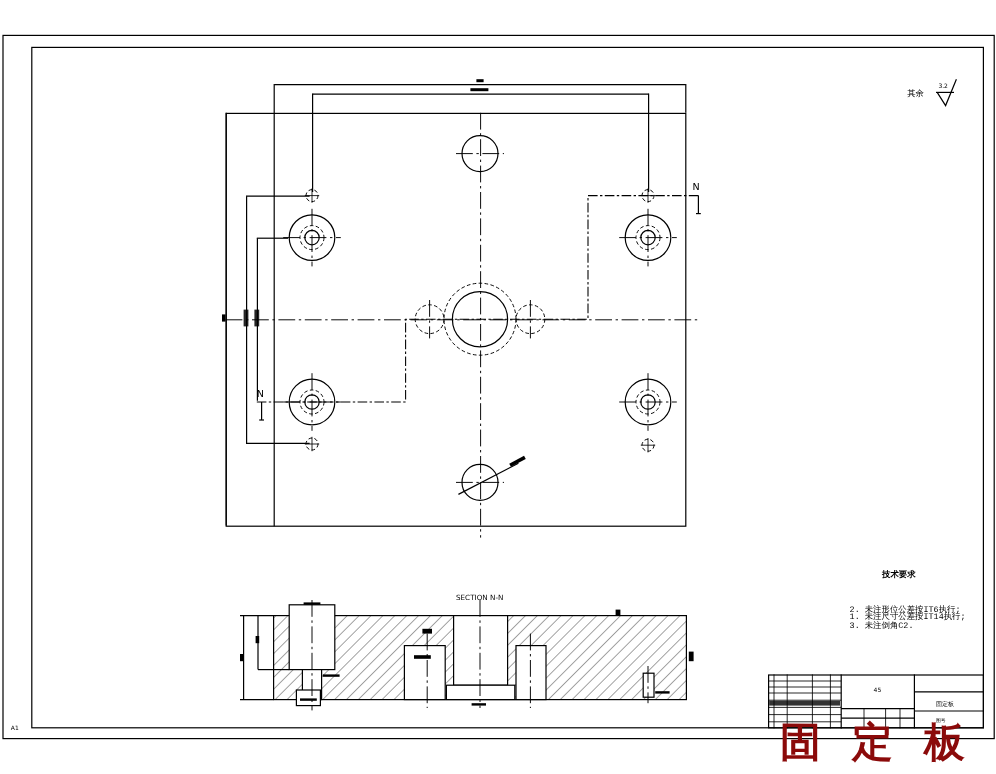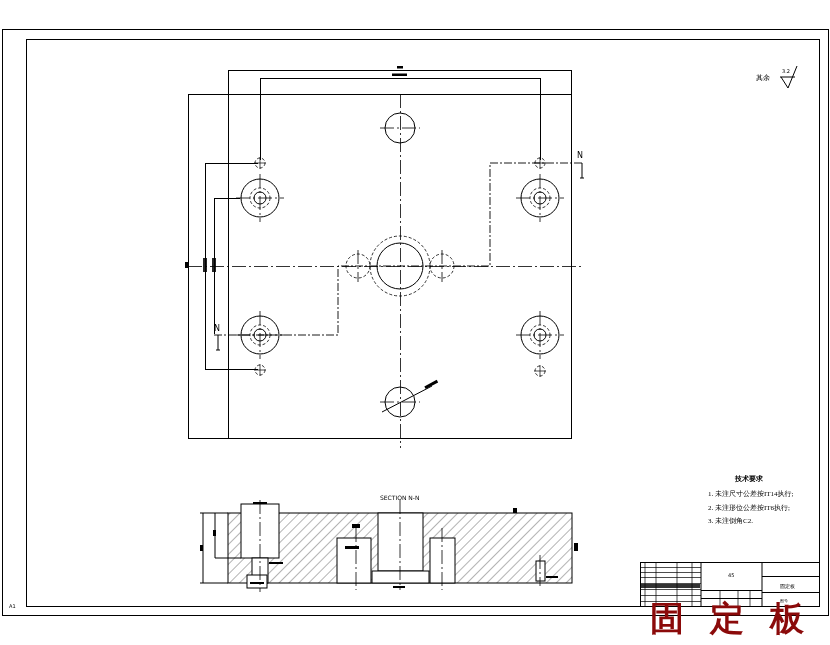"技术要求" .note { font-family: Liberation Serif, serif -> Liberation Mono, monospace }
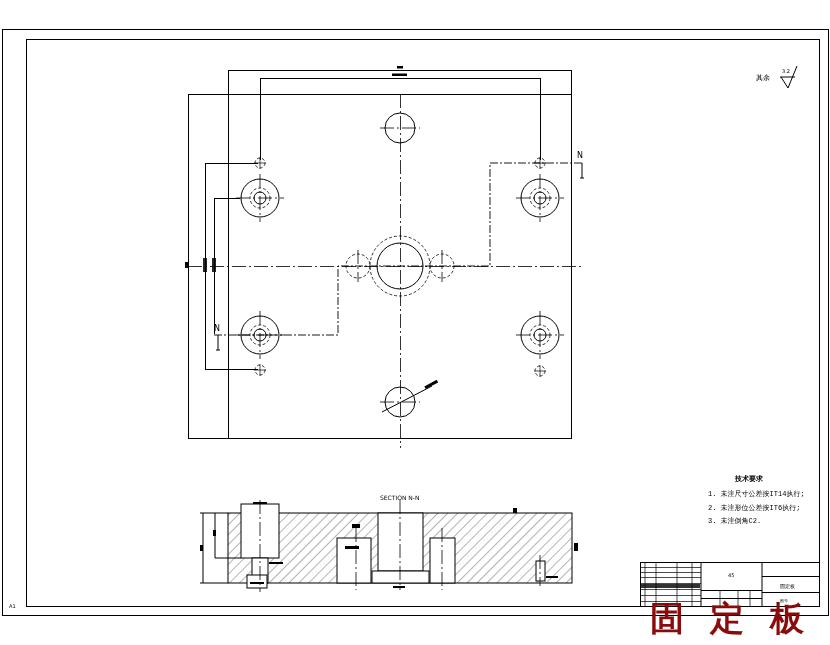"1. 未注尺寸公差按IT14执行;" div.note { top: 489px -> 509px }
